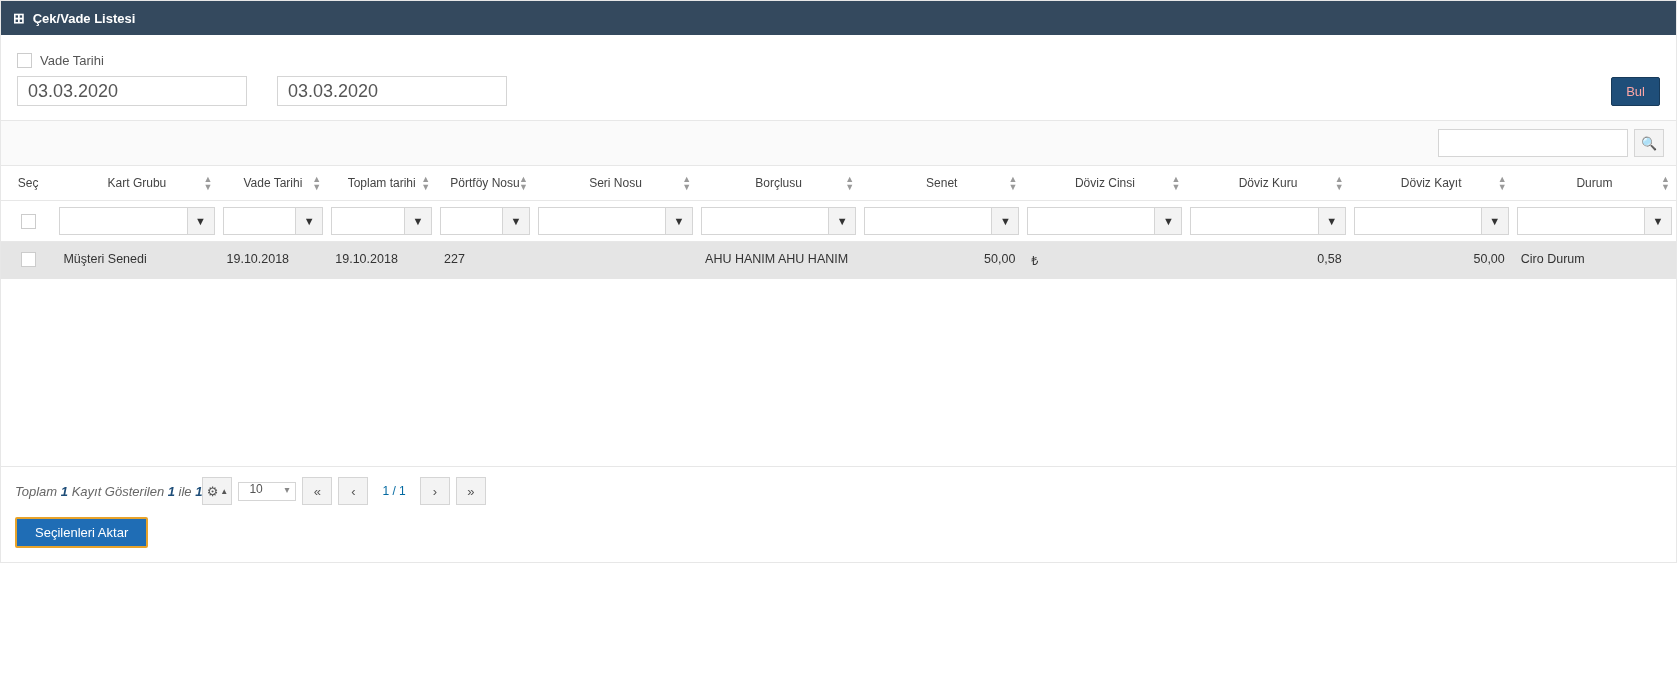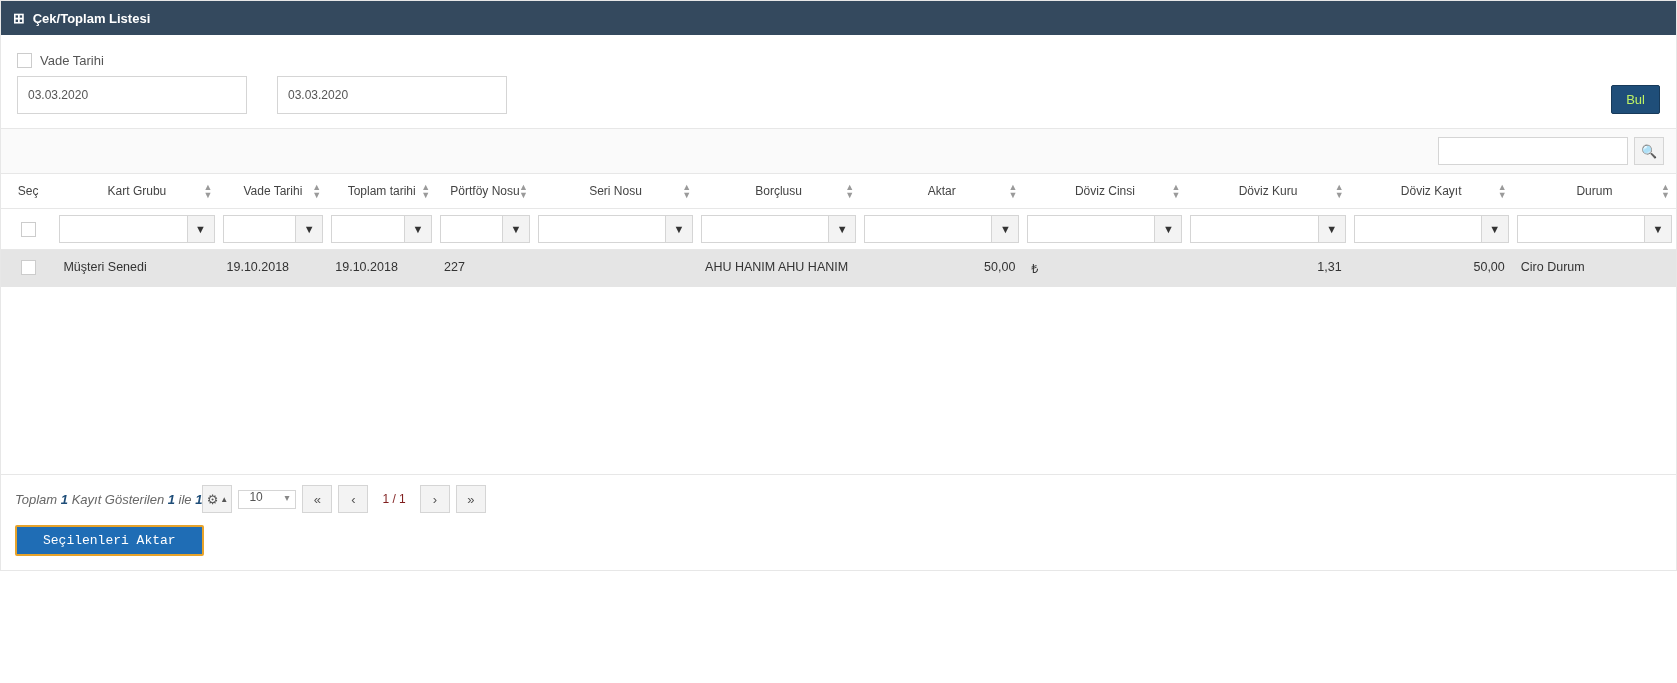"Çek/Toplam Listesi" span { text: Çek/Toplam -> Çek/Vade }
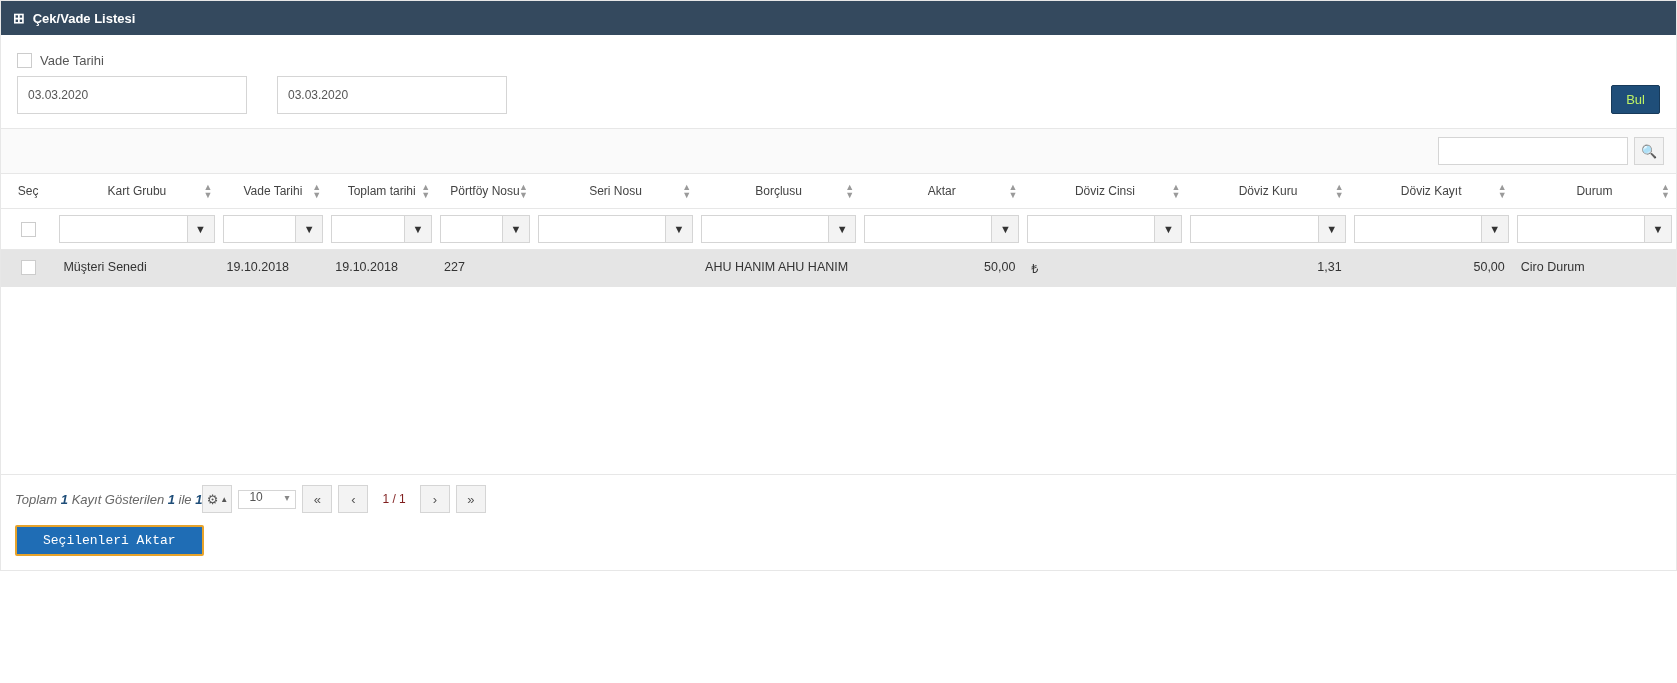"03.03.2020" .text-input { font-size: 12px -> 18px; height: 38px -> 30px }
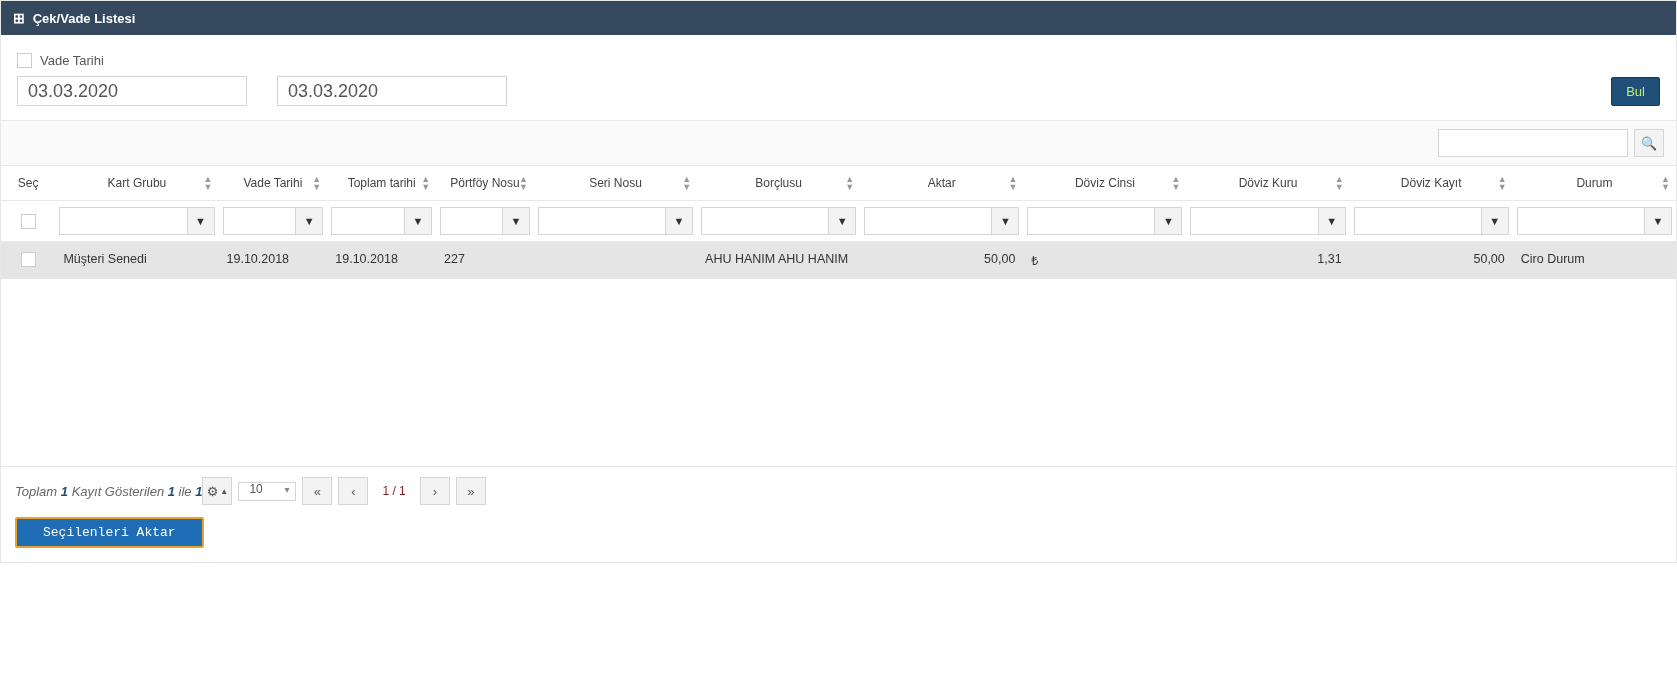"Bul" .btn-primary { color: #bef264 -> #fca5a5 }
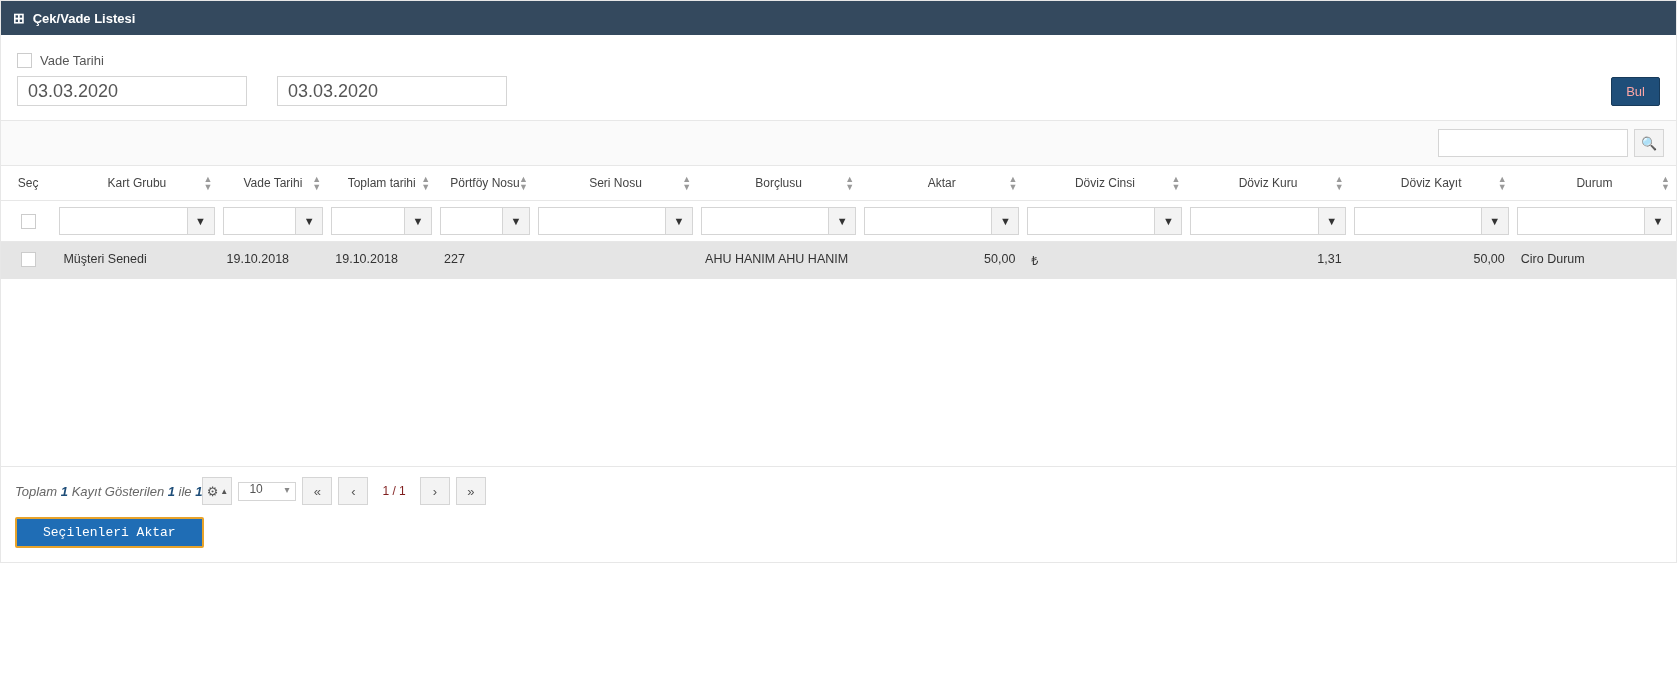"Aktar" span { text: Aktar -> Senet }
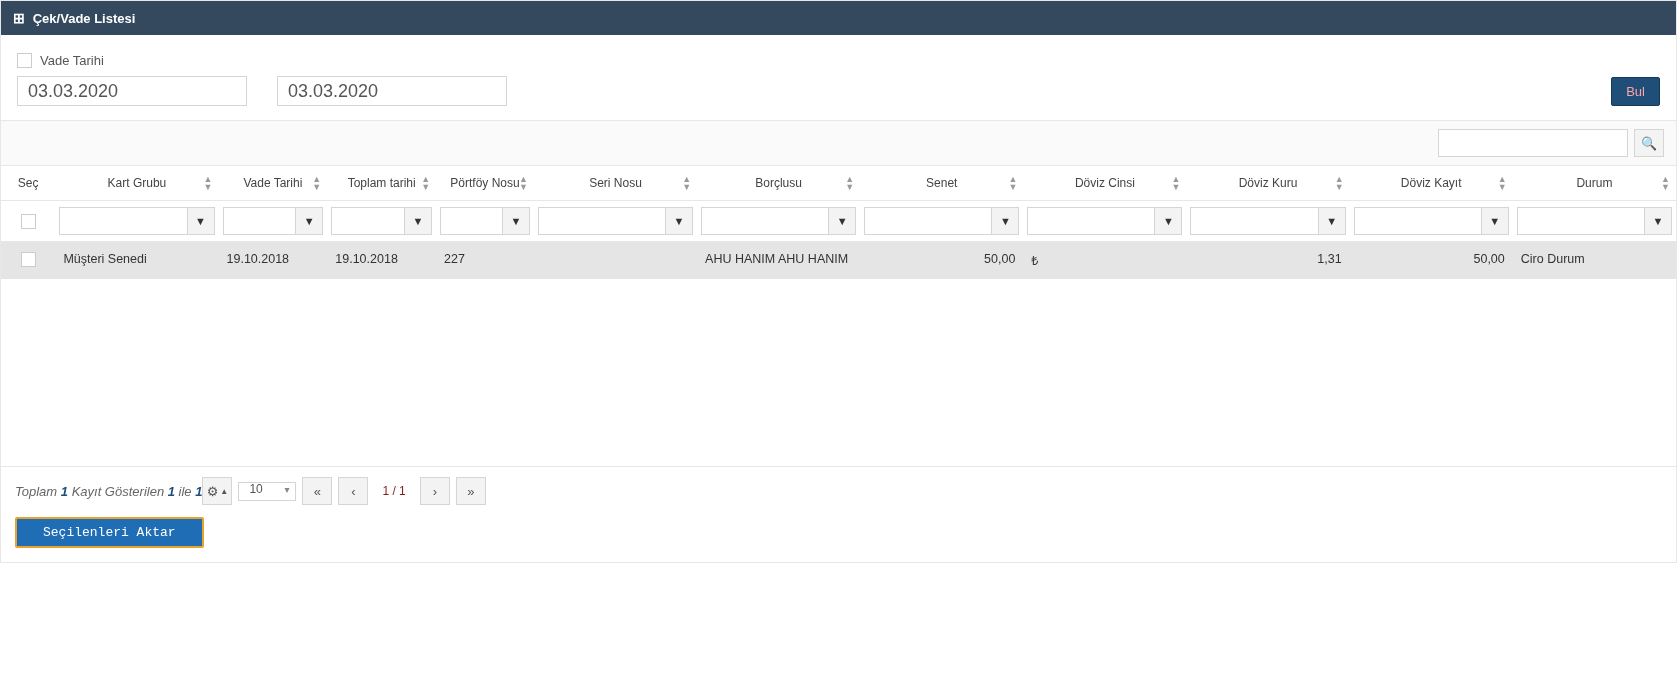"1,31" td.num { text: 1,31 -> 0,58 }
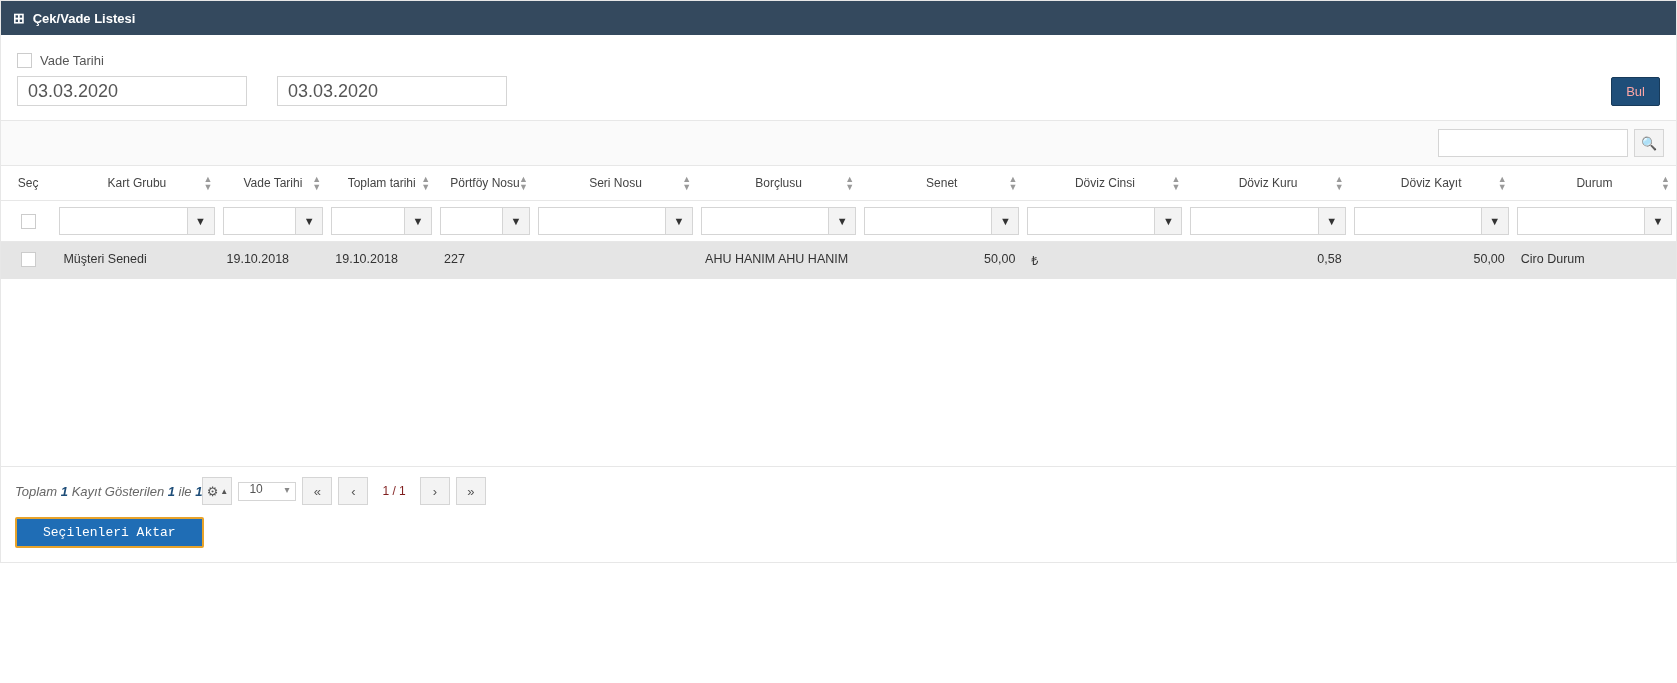"1 / 1" .pager .page-ind { color: #7f1d1d -> #0369a1 }
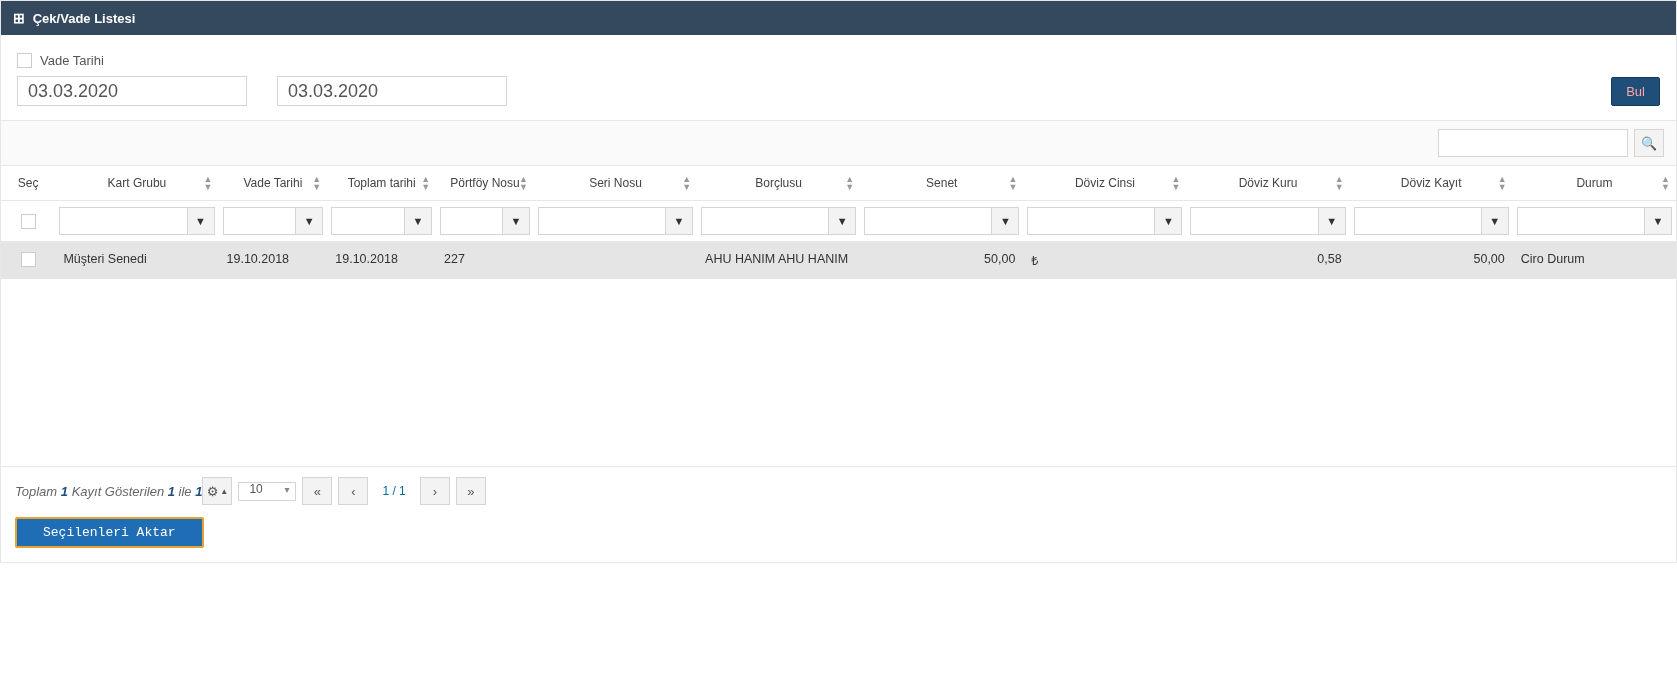"Seçilenleri Aktar" .btn-transfer { font-family: Liberation Mono, monospace -> none; padding: 6px 26px -> 6px 18px }
